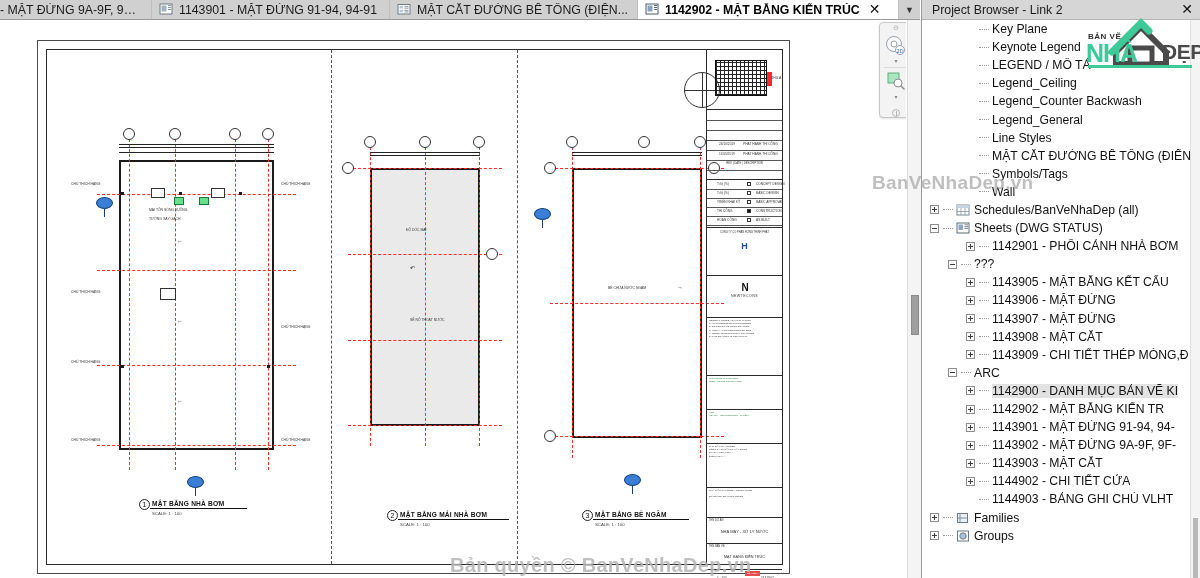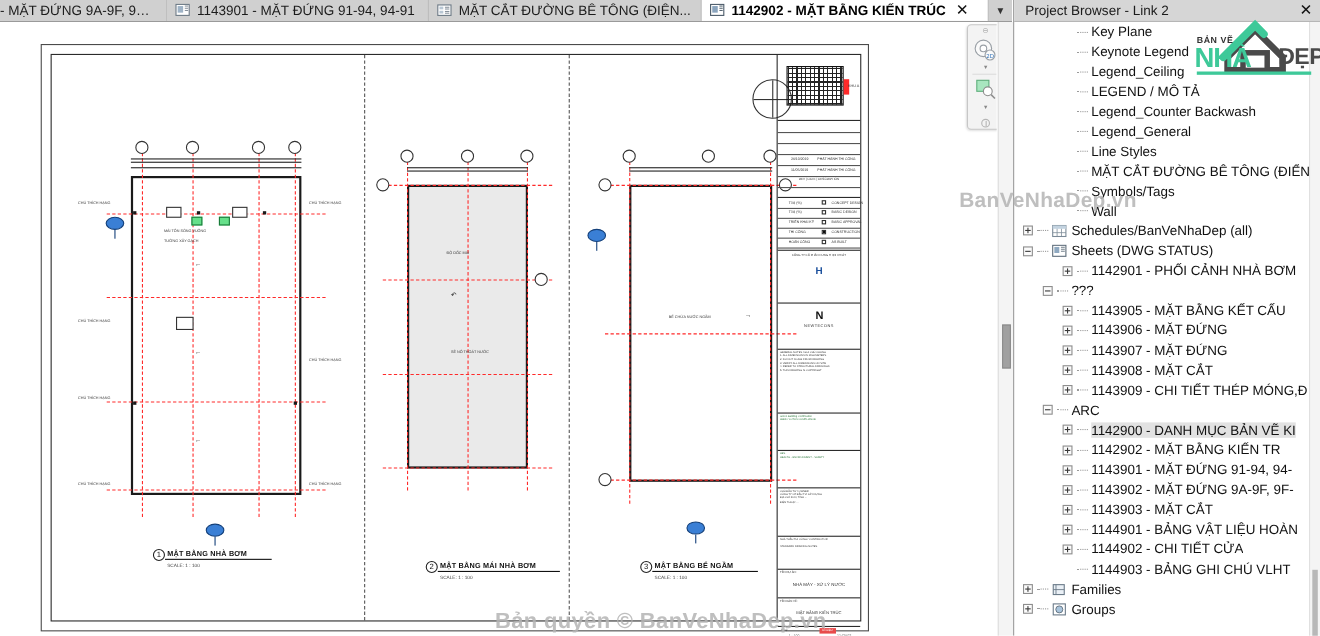"Legend_Ceiling" div.node { order: before "LEGEND / MÔ TẢ" -> after "LEGEND / MÔ TẢ" }
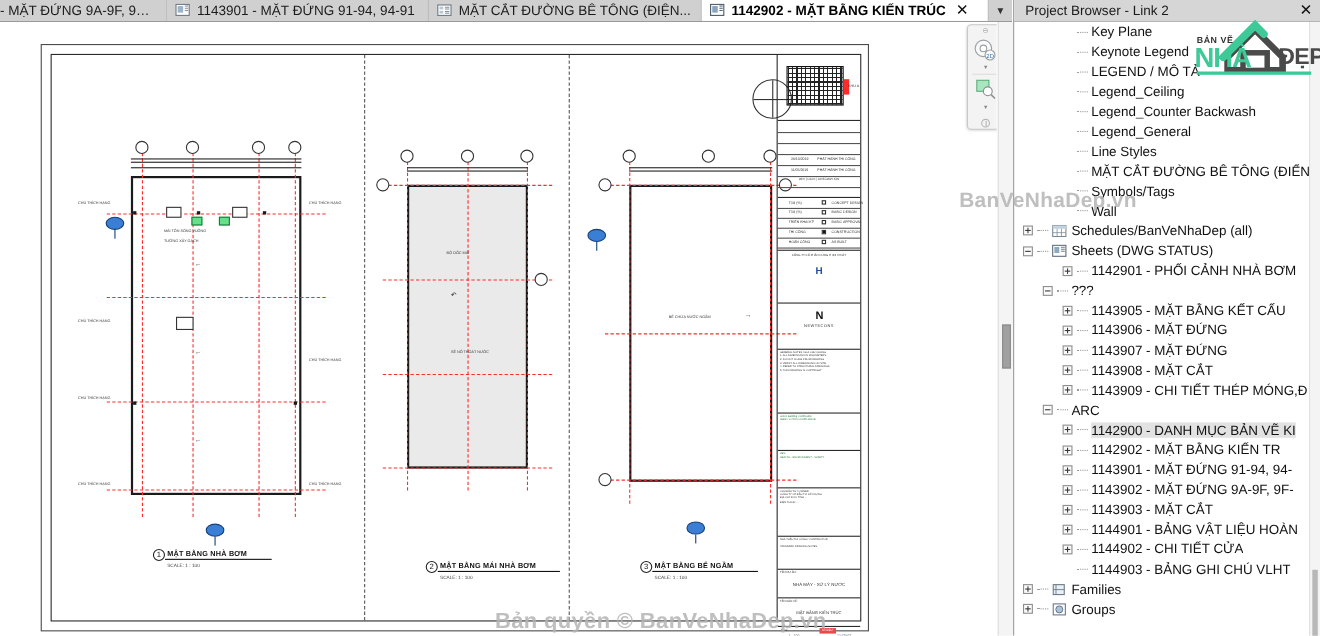"1144901 - BẢNG VẬT LIỆU" div.node { html: <div> <span></span> <span></span> <span></span> <span>1144901 - BẢNG VẬT LIỆU HOÀN</span> </div> -> none }
